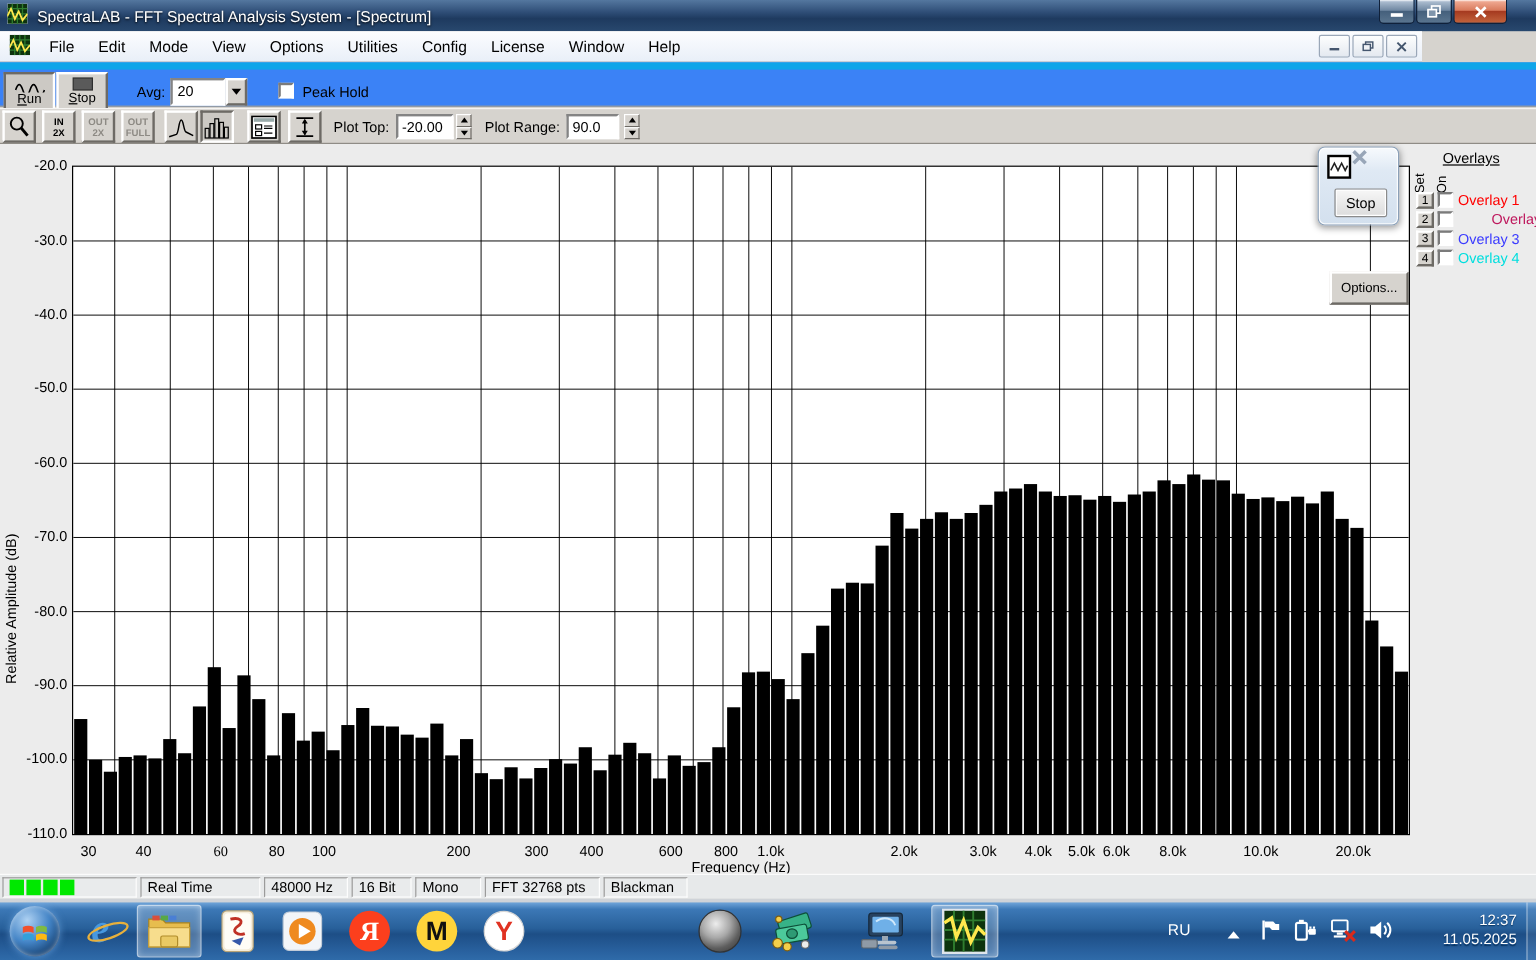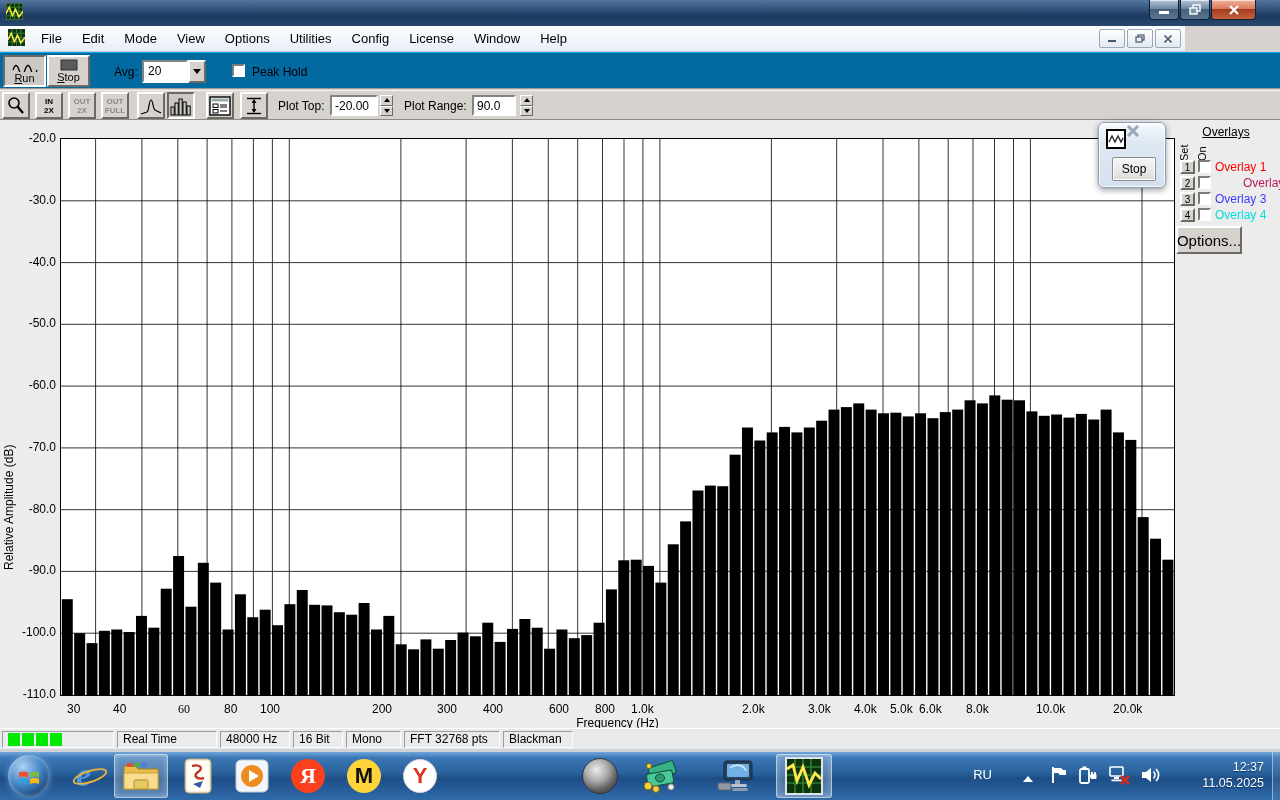"SpectraLAB - FFT Spectral Analysis" span.title-text { html: none -> <span>SpectraLAB - FFT Spectral Analysis System - [Spectrum]</span> }
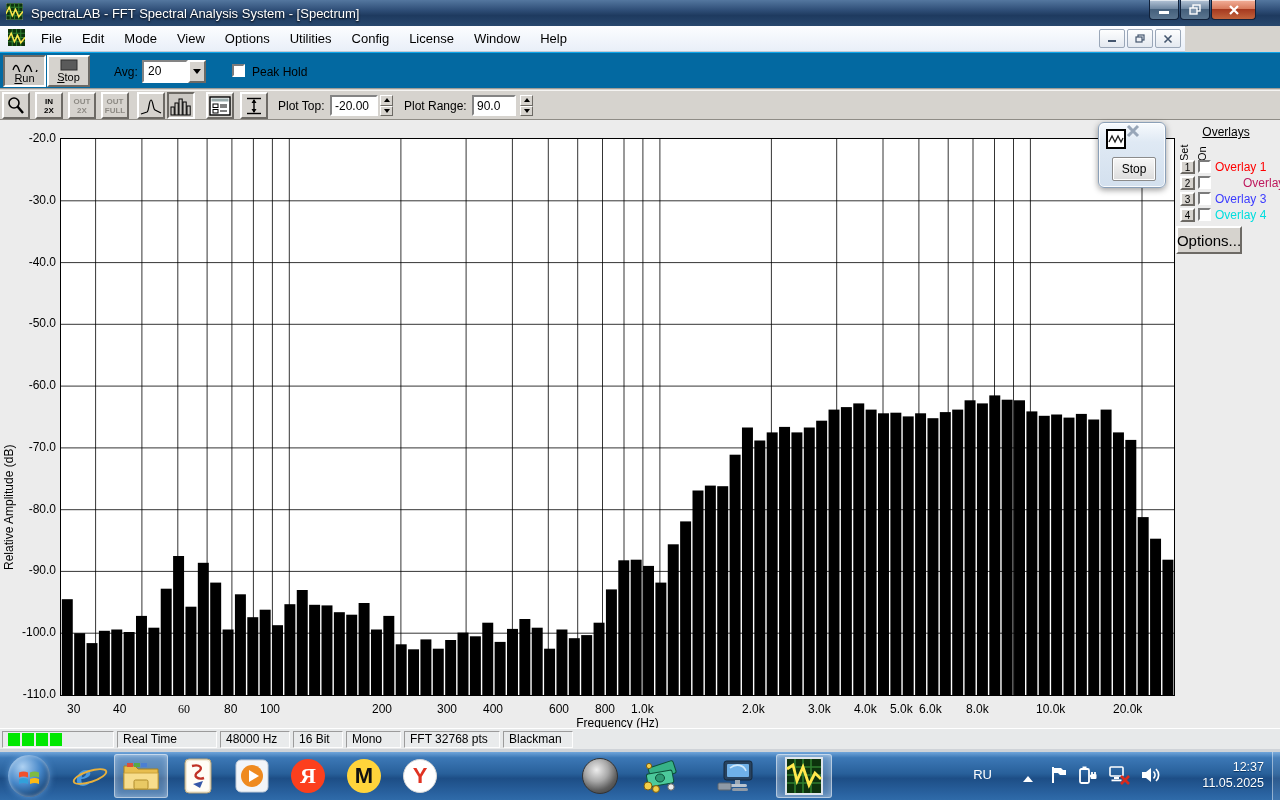"Run" .toolbar1 { background: #0369a1 -> #3b82f6; border-top: 1px solid #0ea5e9 -> 6px solid #0ea5e9 }
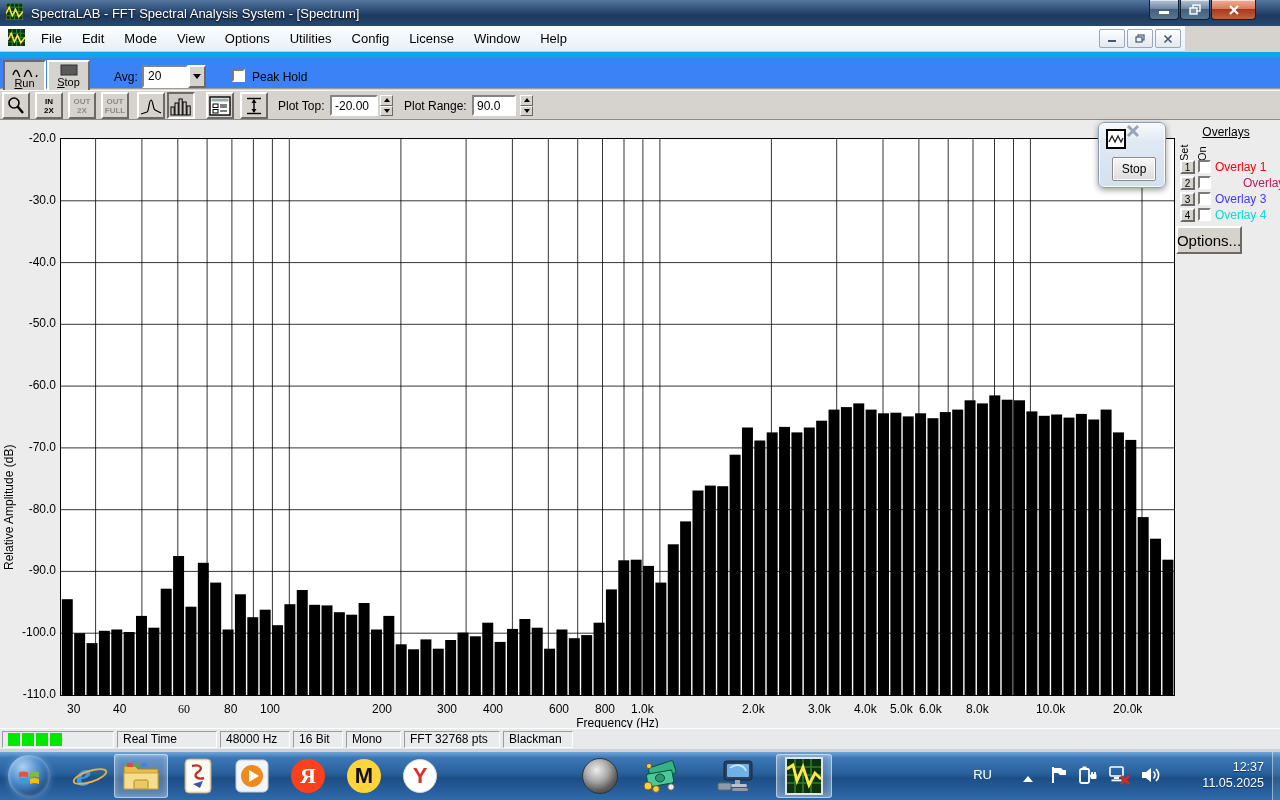"Options..." .optbtn { font-size: 15px -> 11px; left: 1176px -> 1108px }
